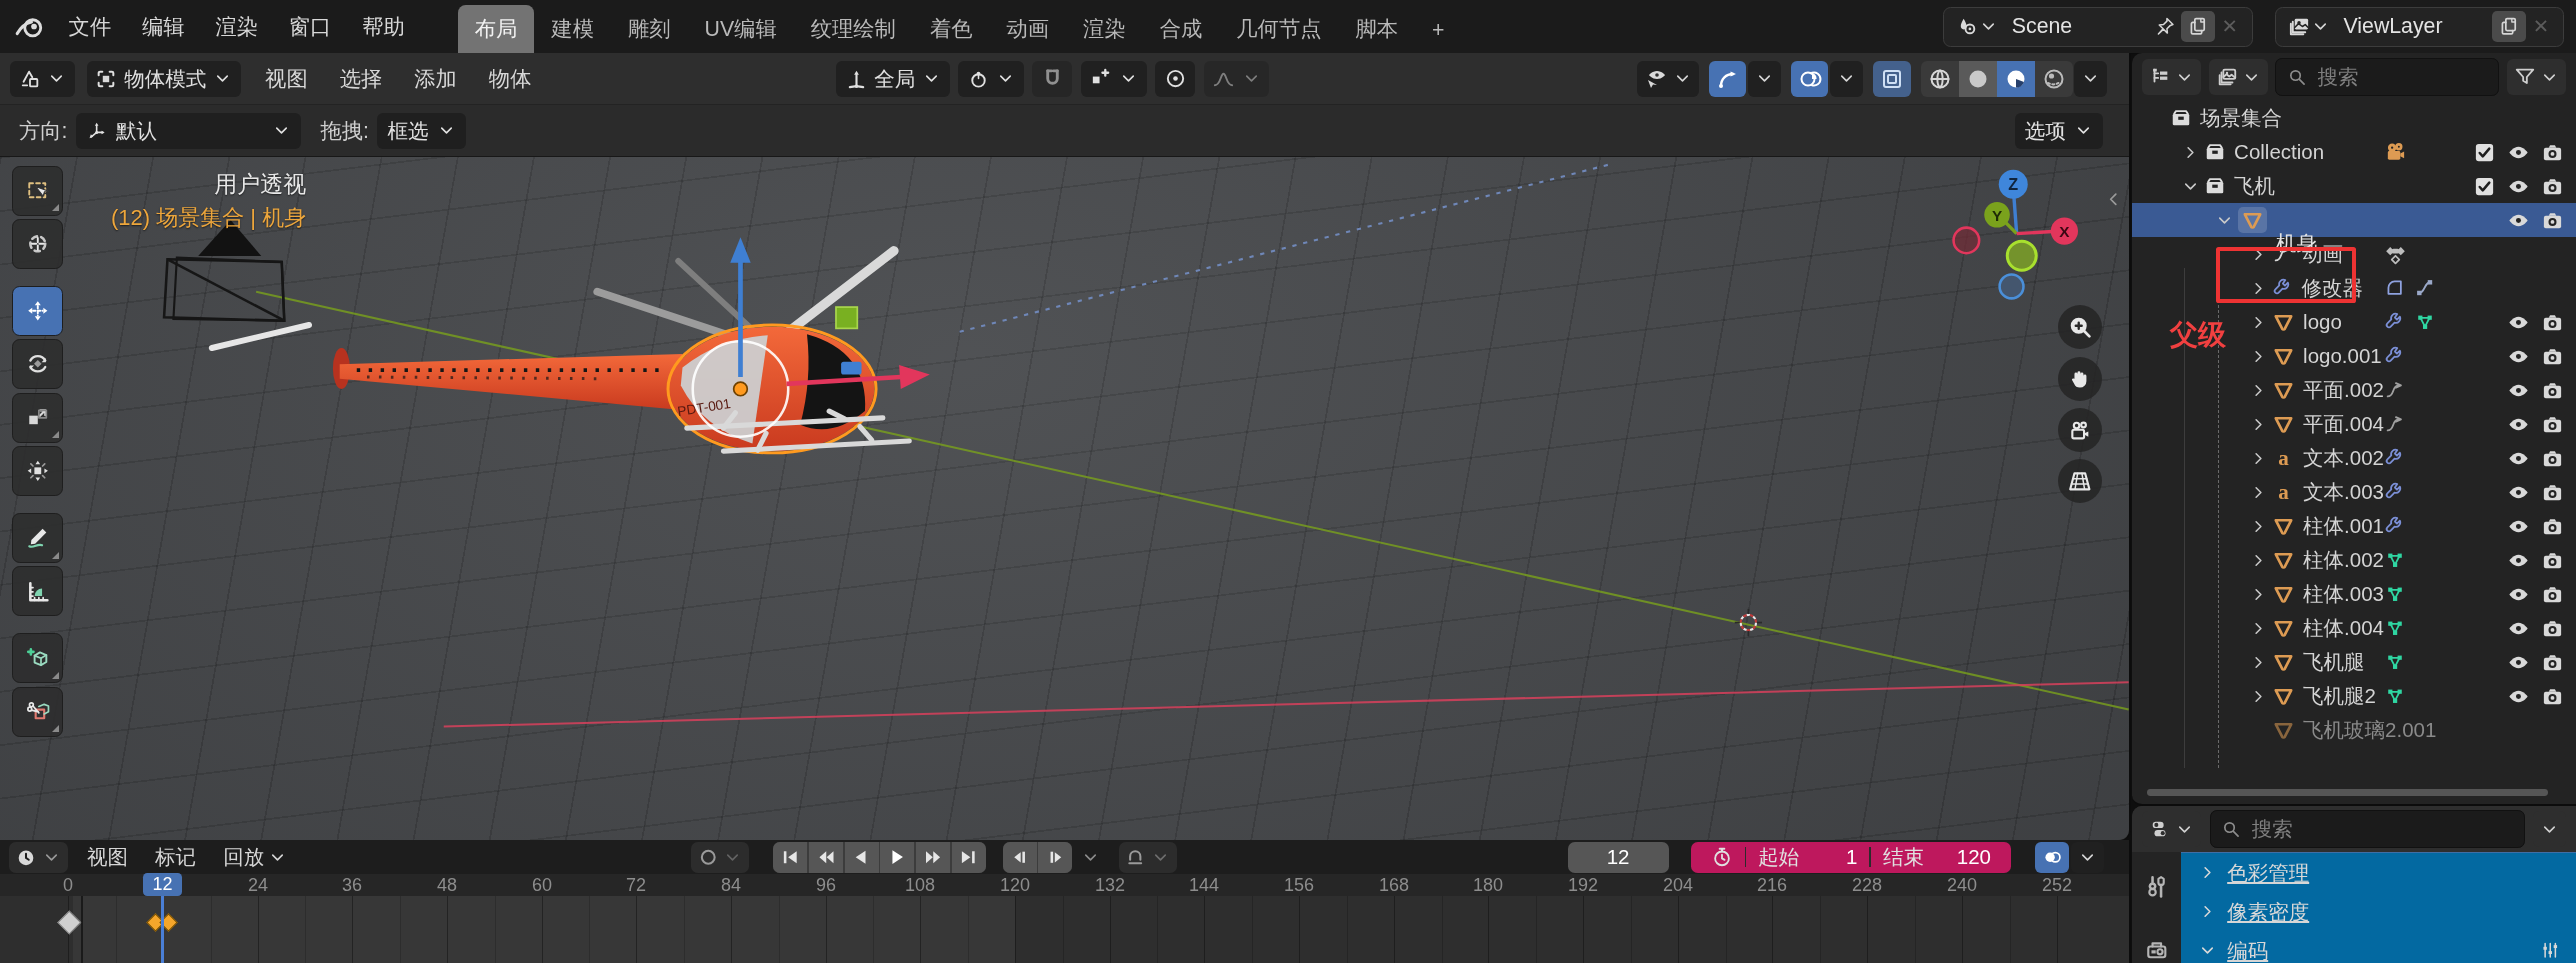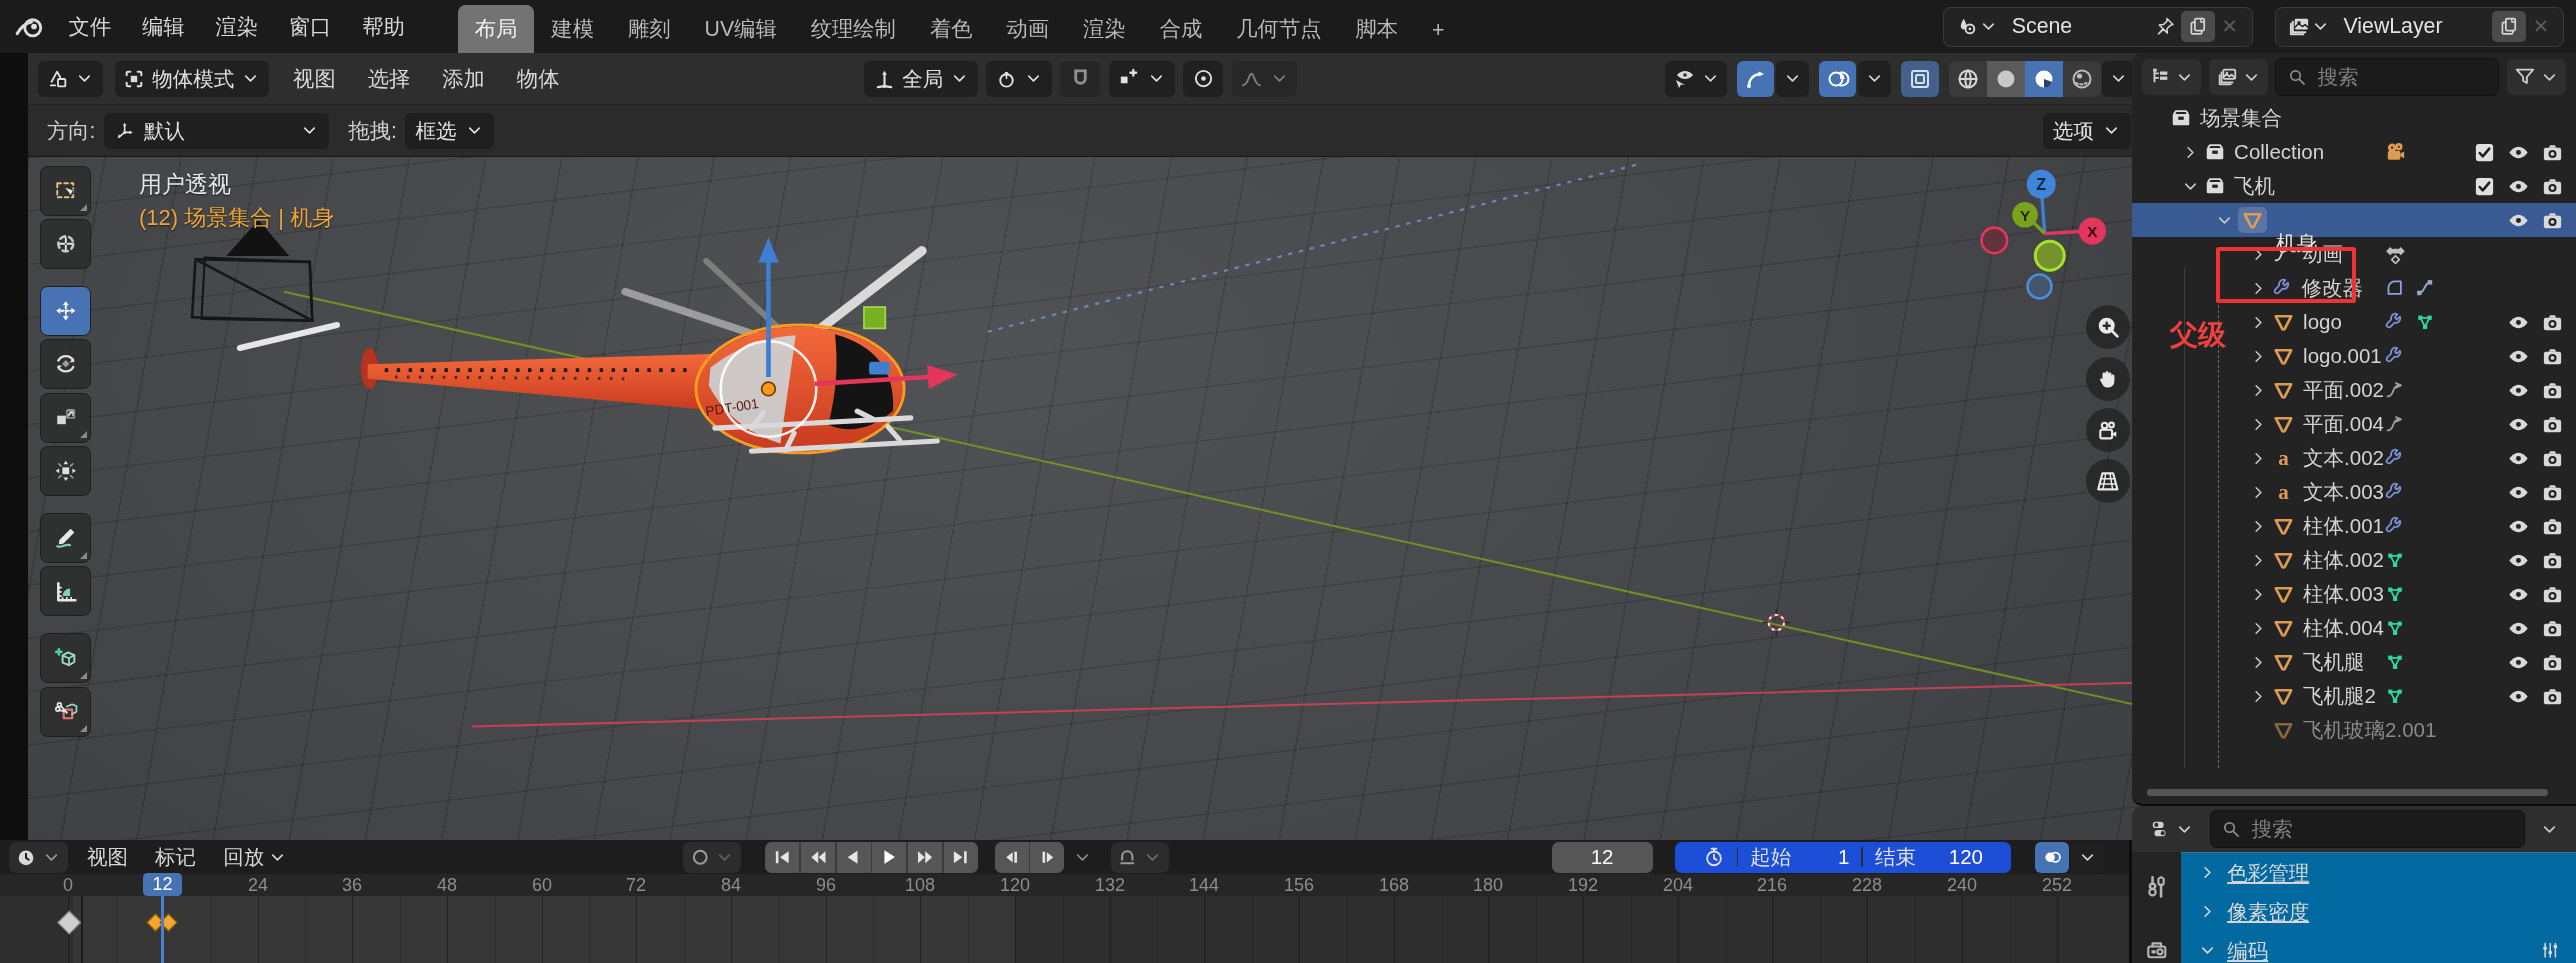"物体模式" #viewport { margin-left: 28px -> none }
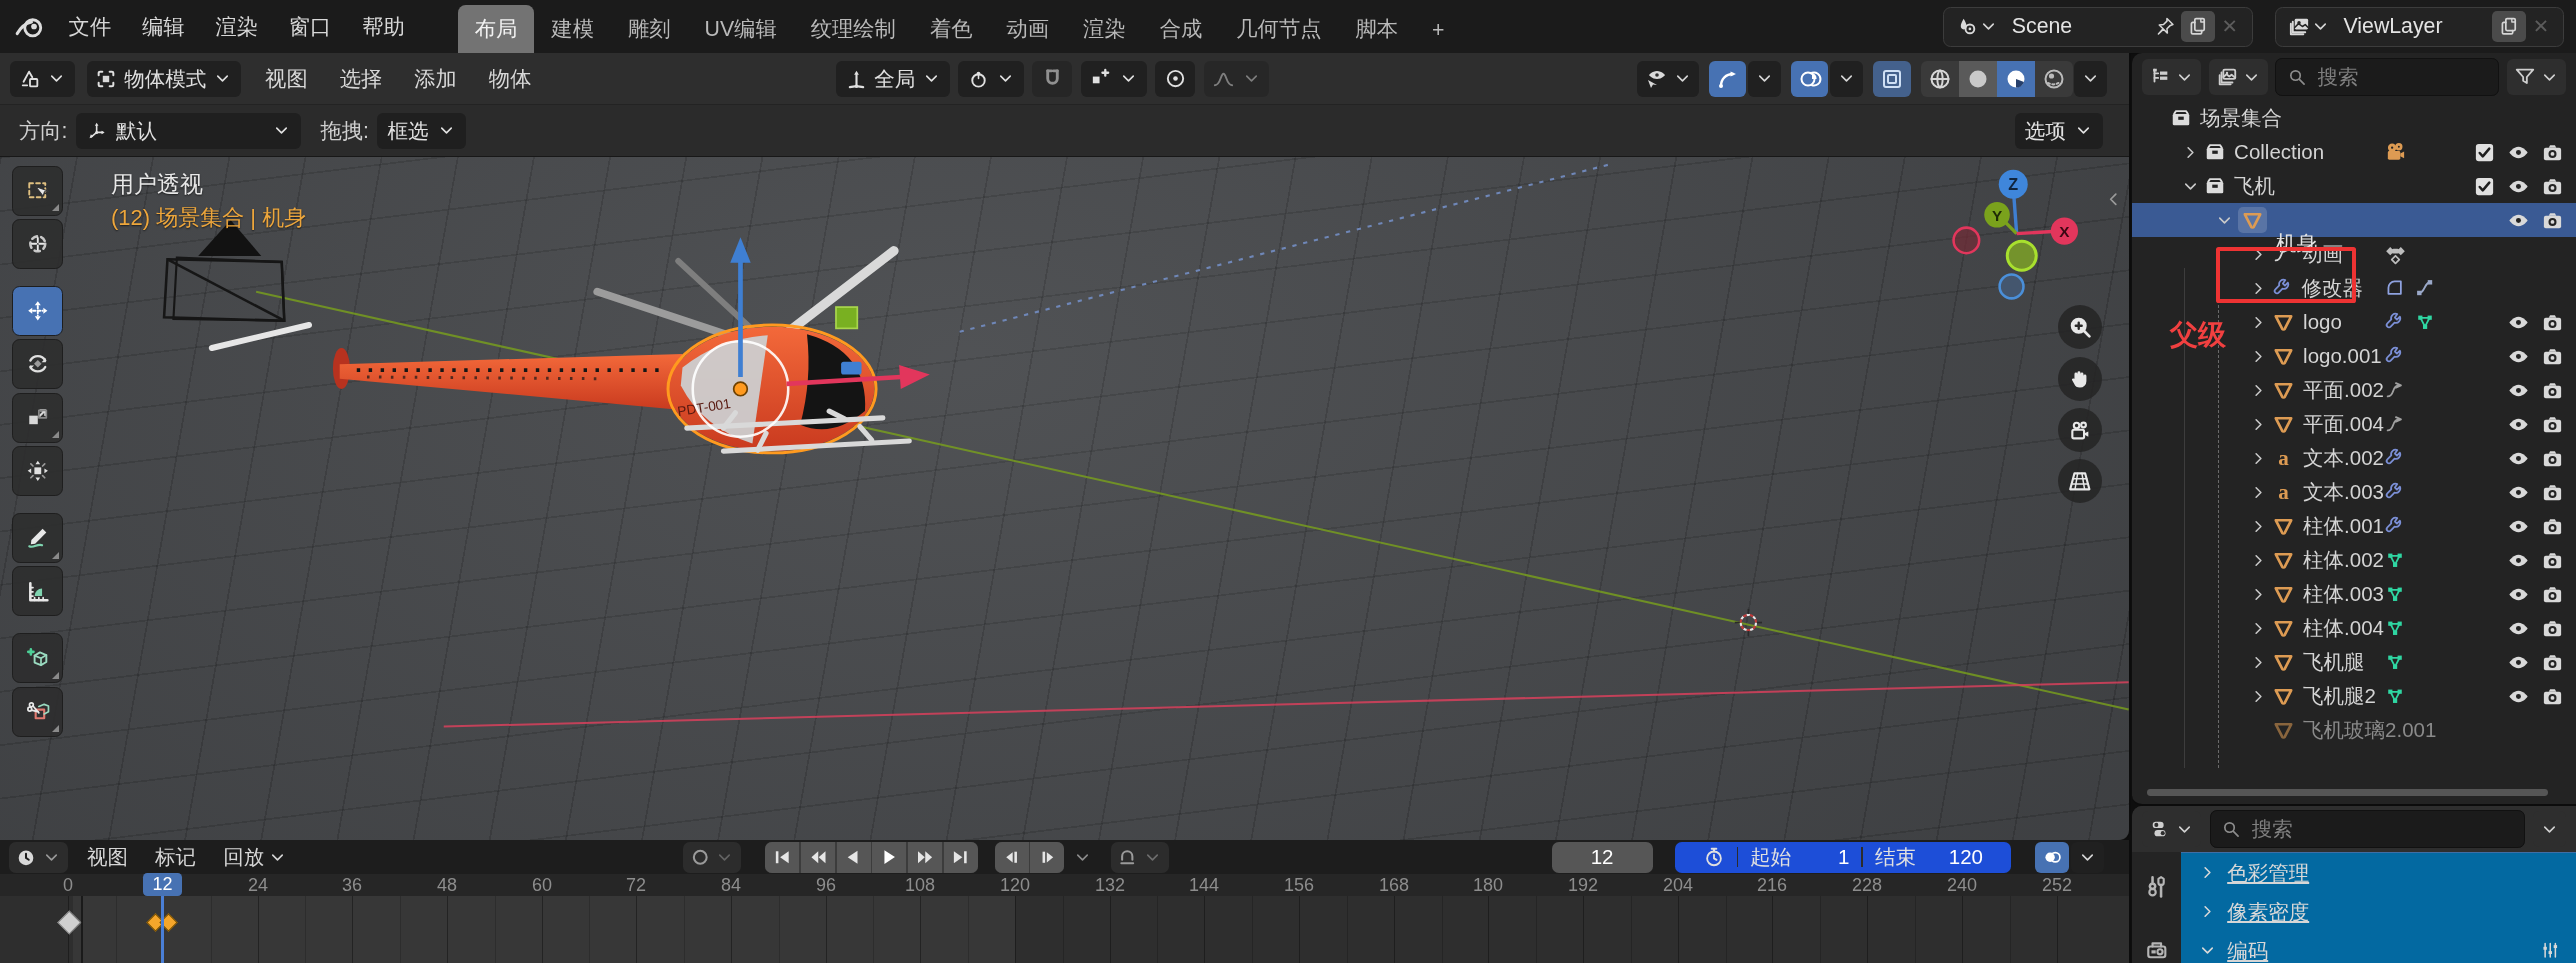"用户透视" #vp-overlaytext { text-align: none -> right }
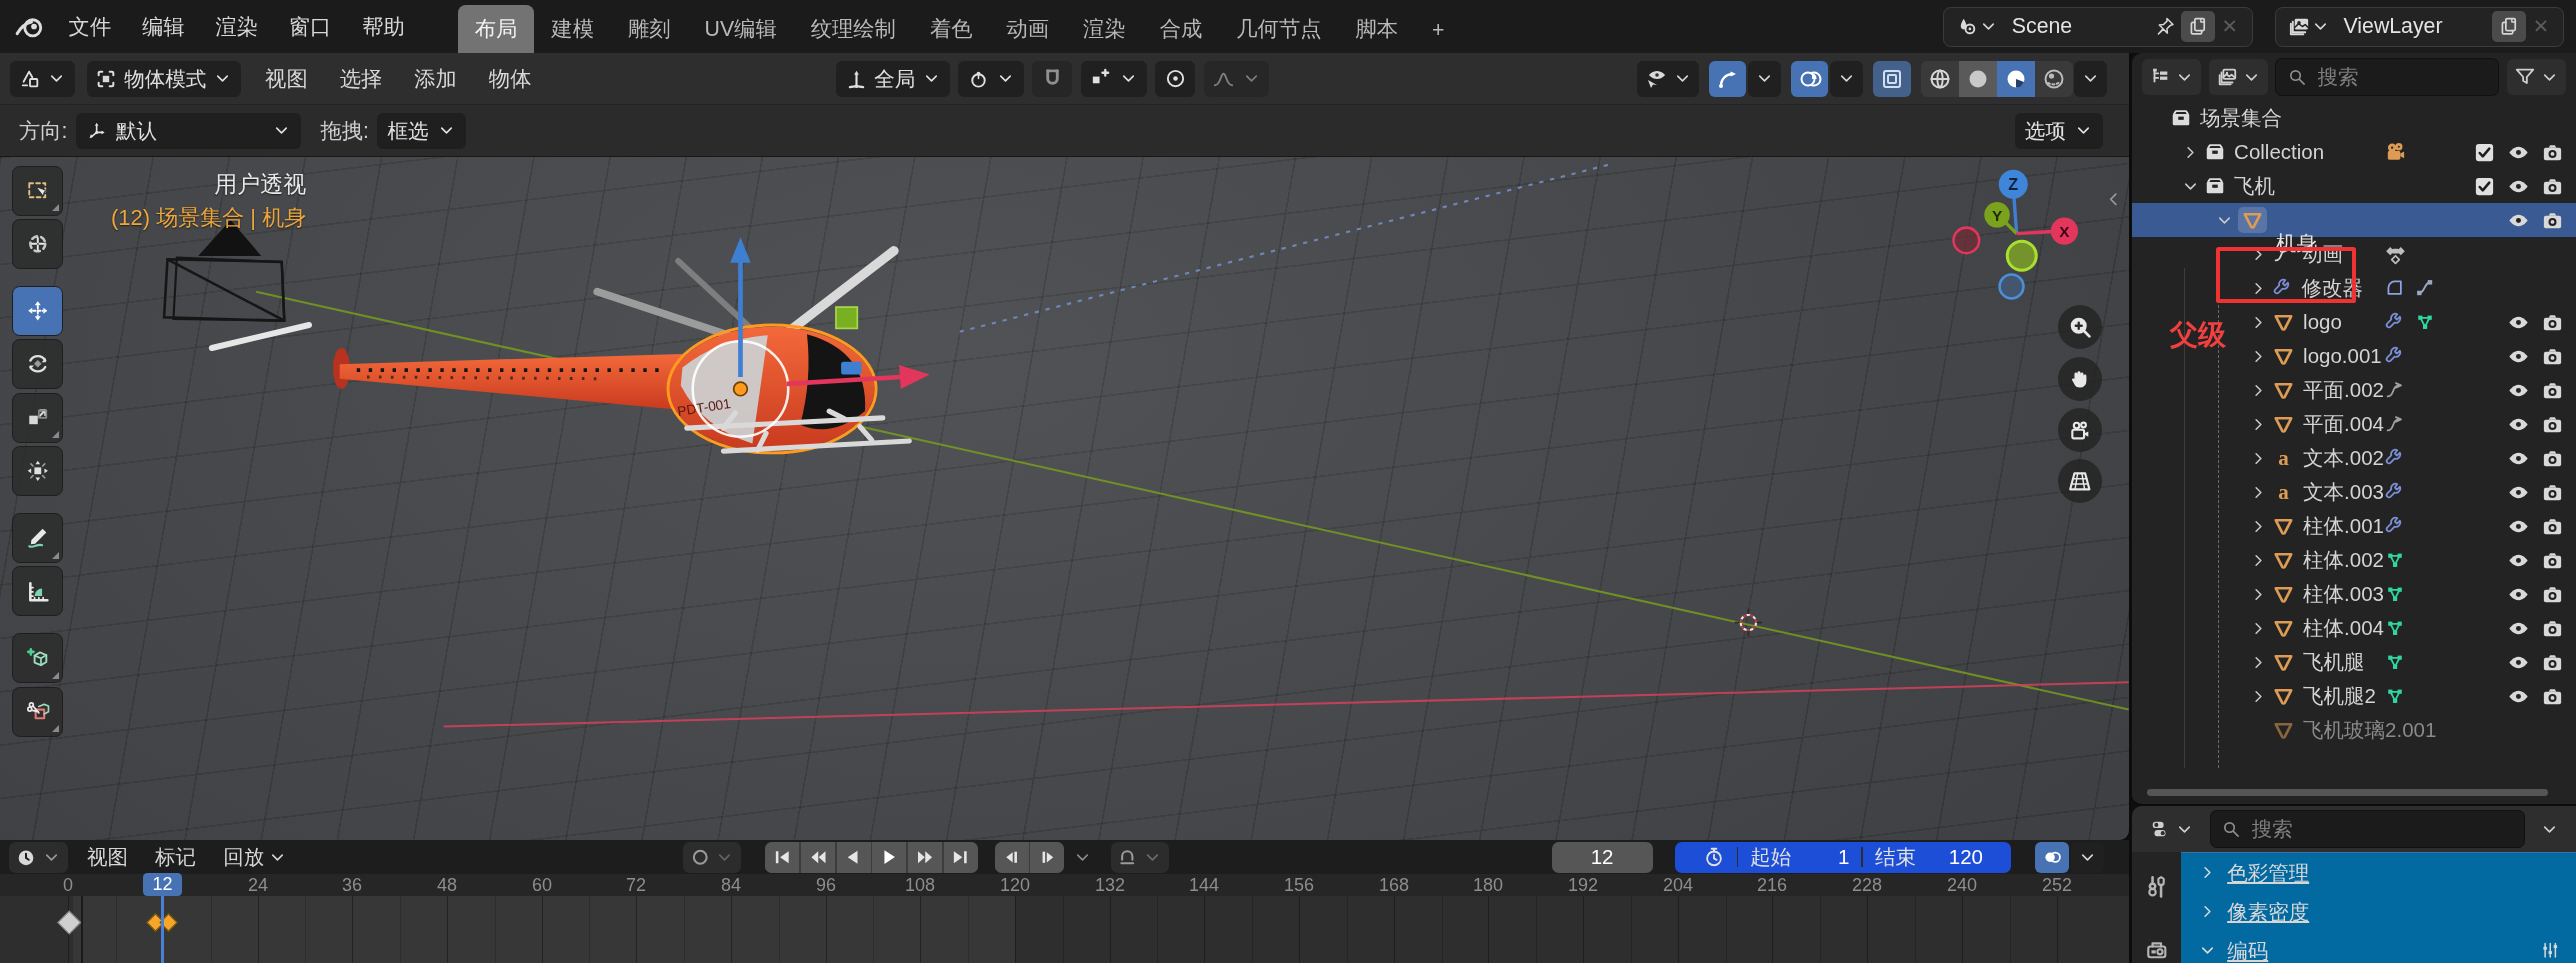"起始" #tl-range { background: #1d4ed8 -> #be185d; padding: 0 28px -> 0 20px }
